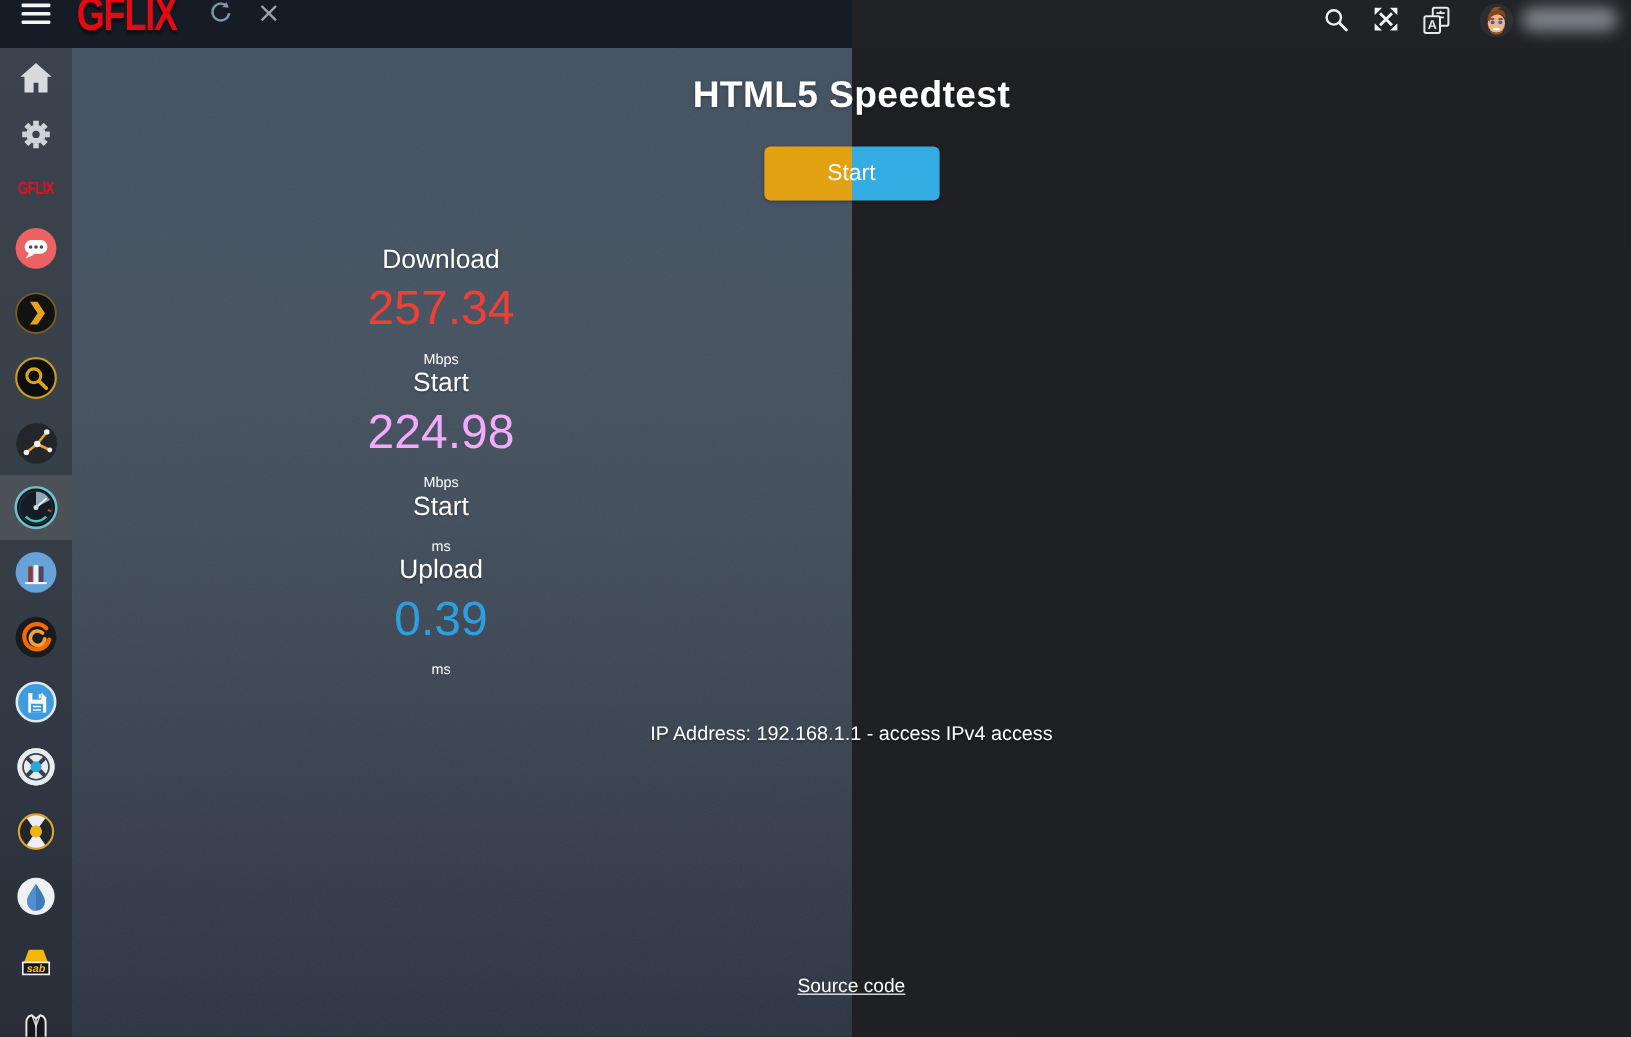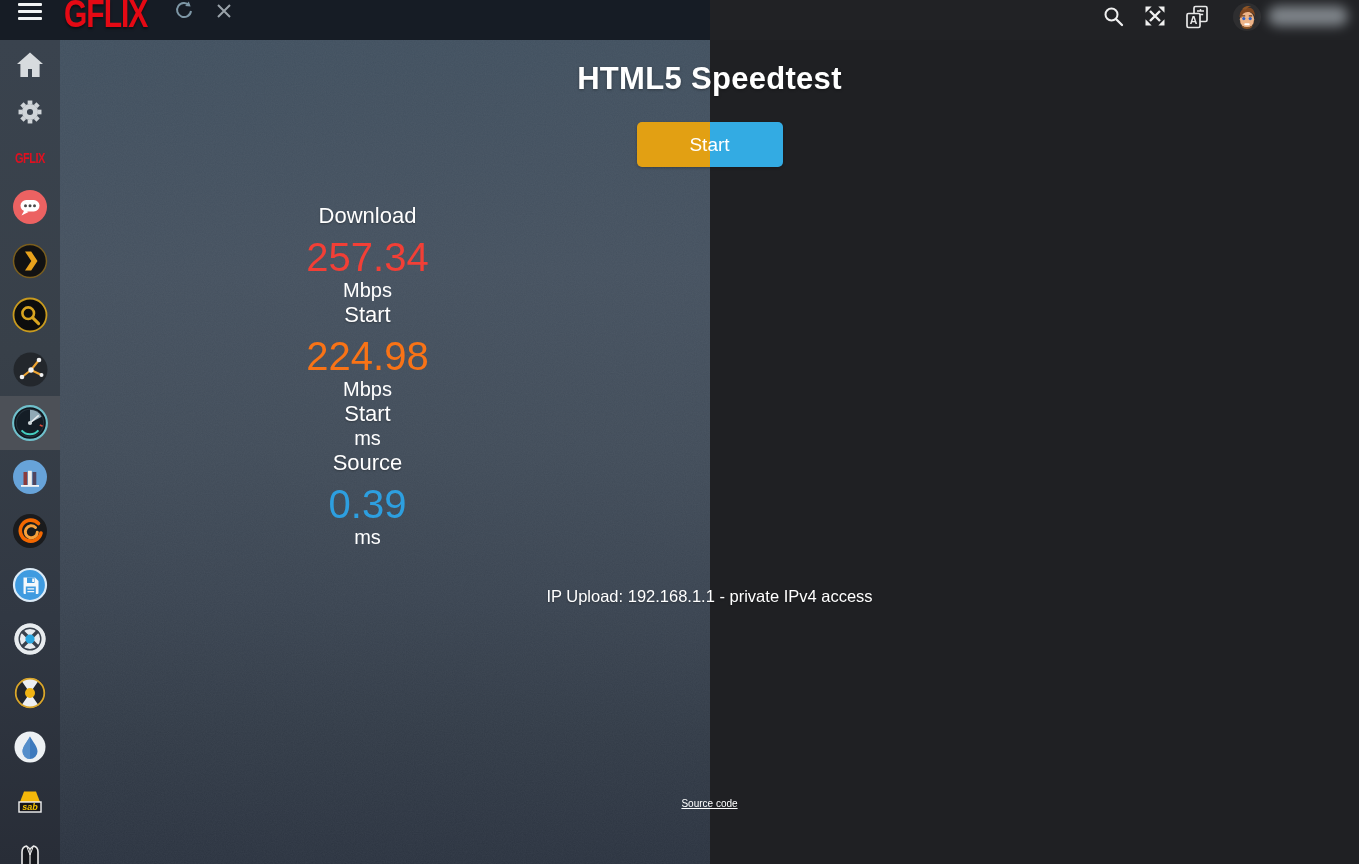"Mbps" .metric .m-unit { font-size: 20px -> 12px; margin-top: none -> 13px }
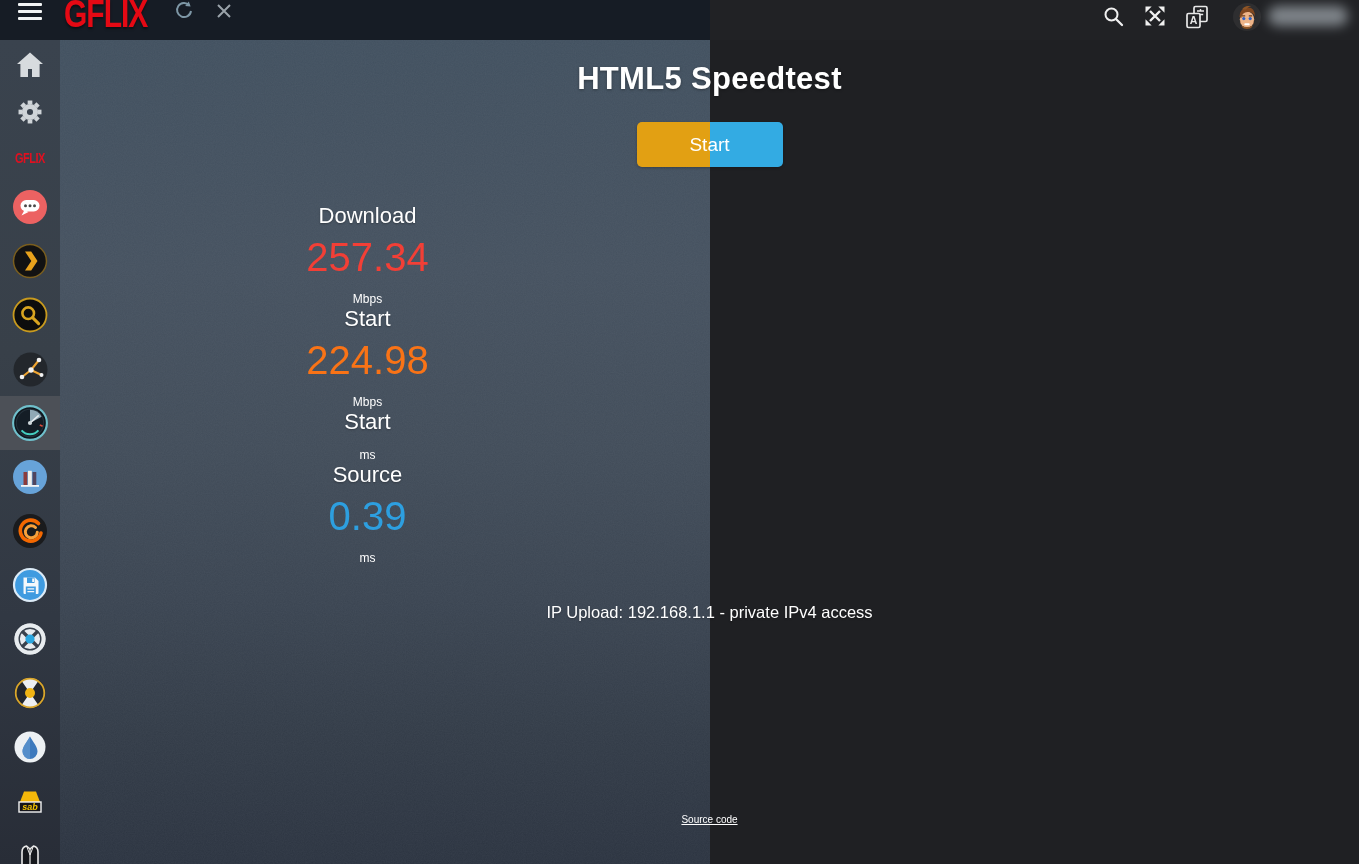"224.98" div.m-value { color: #f97316 -> #f0abfc }
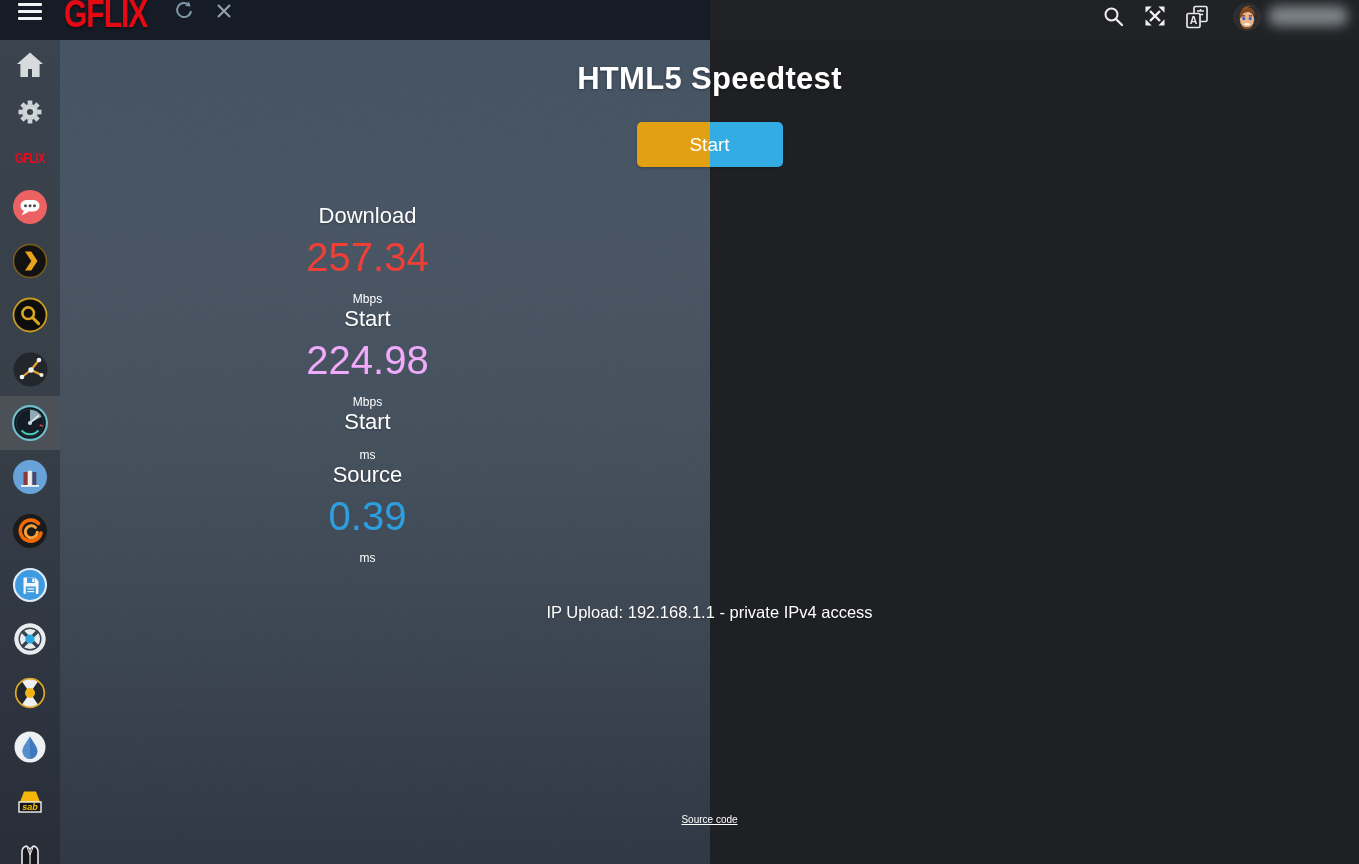"Source" div.m-label { text: Source -> Upload }
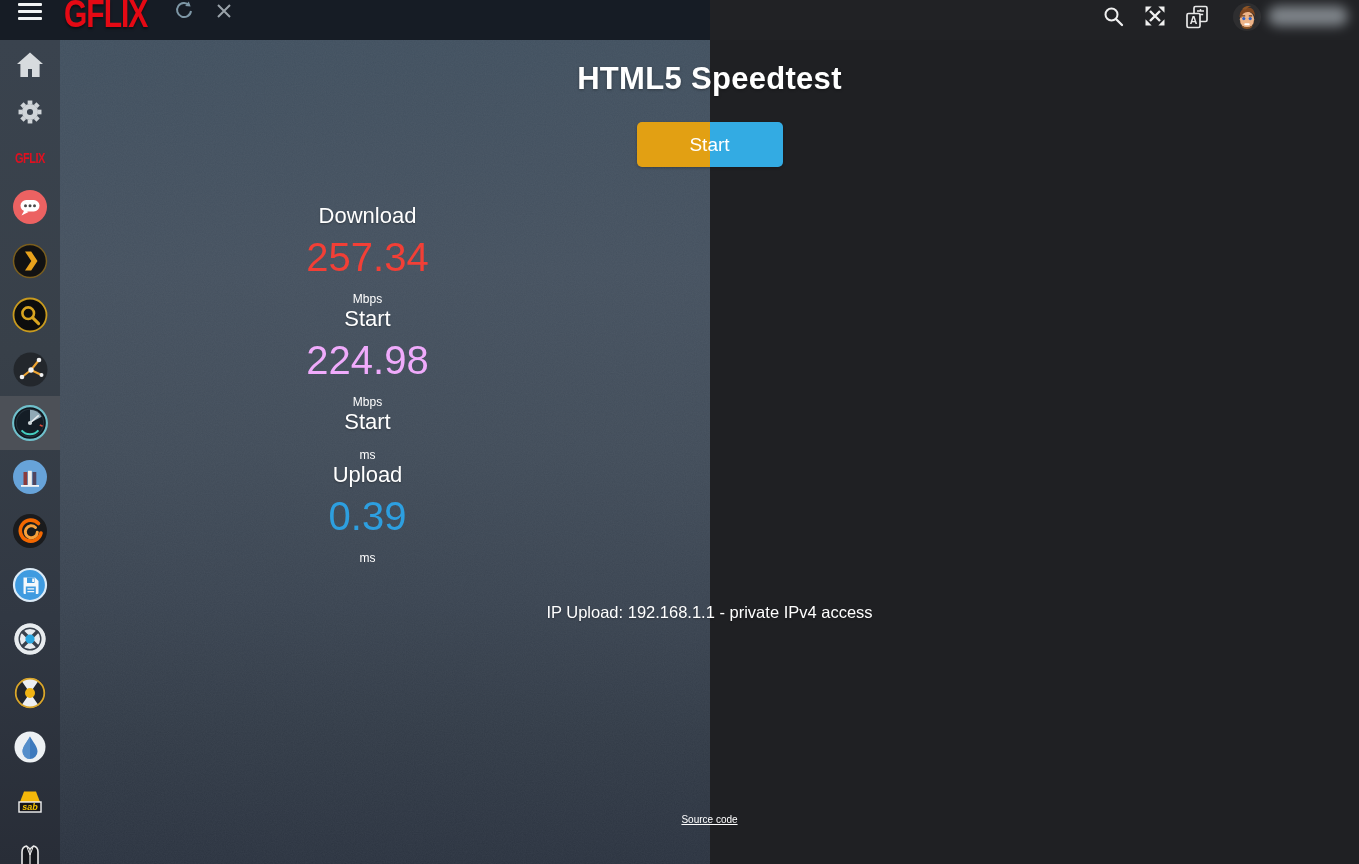"IP Upload: 192.168.1.1 - private" div.ip-line { text: Upload: 192.168.1.1 - private -> Address: 192.168.1.1 - access }
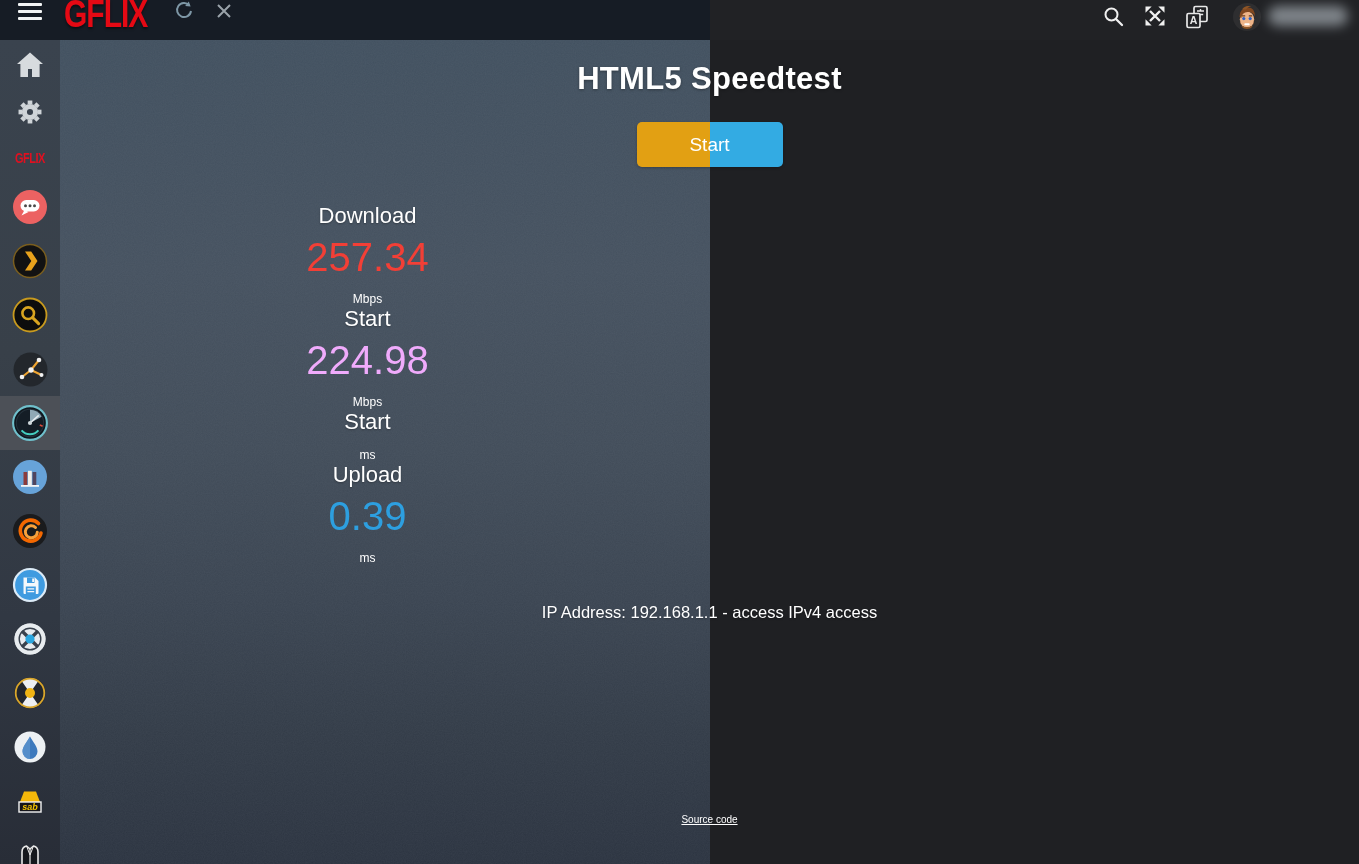"Source code" .source-link { font-size: 10px -> 16px }
